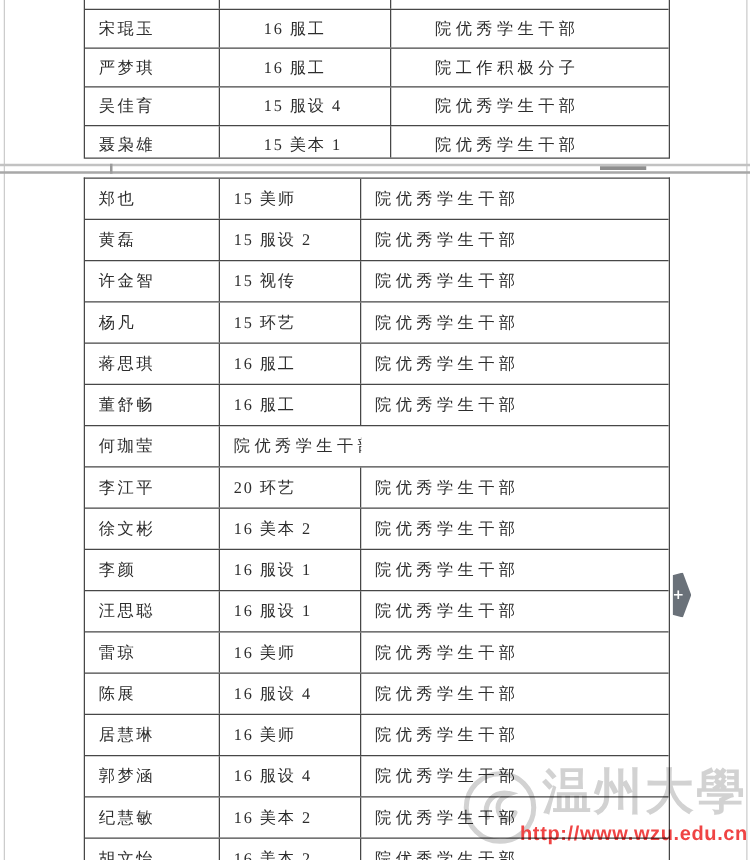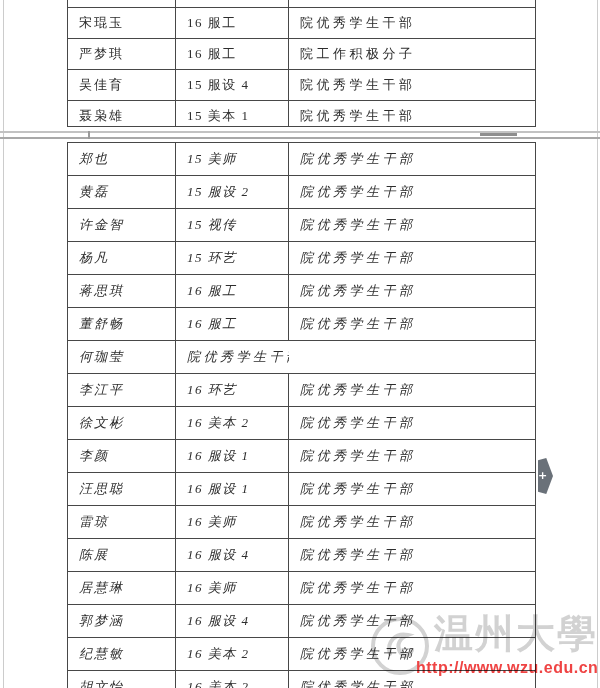"宋琨玉" .t1 .row { gap: none -> 24px }
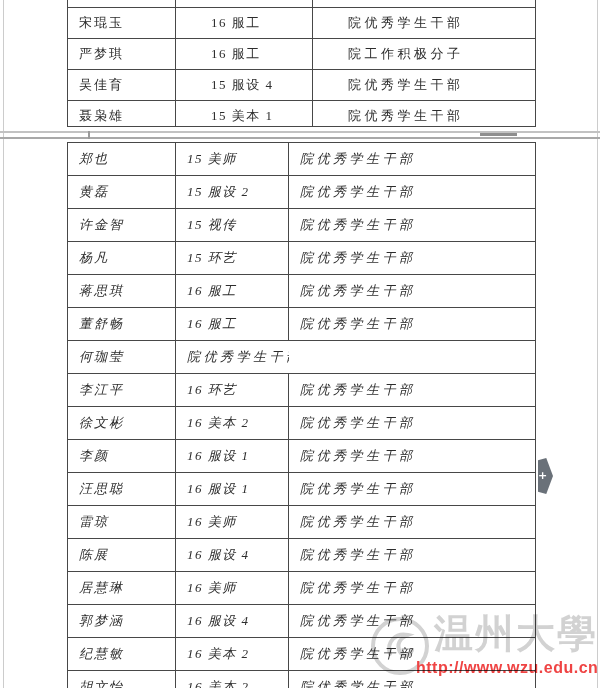"郑也" .t2 .cell { font-style: italic -> none }
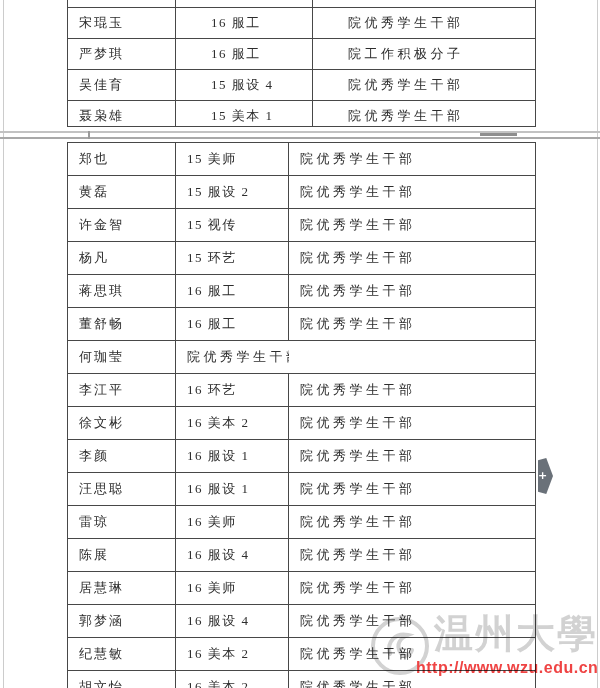"16 环艺" div.cell { text: 16 -> 20 }
